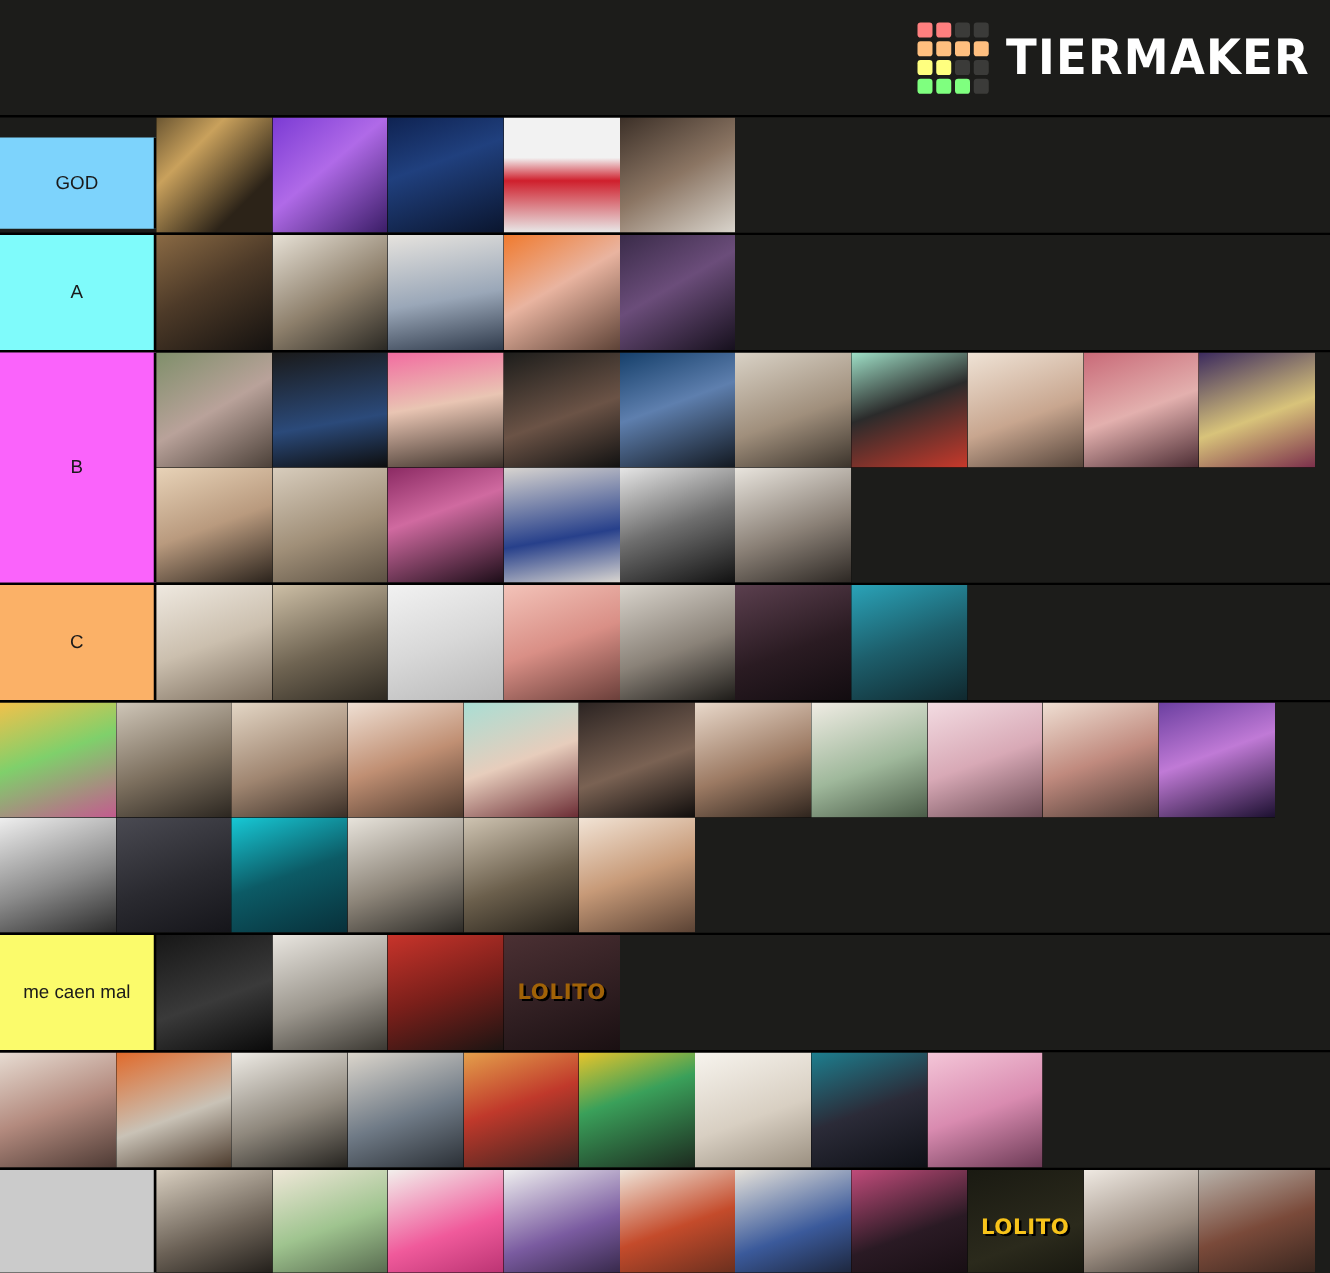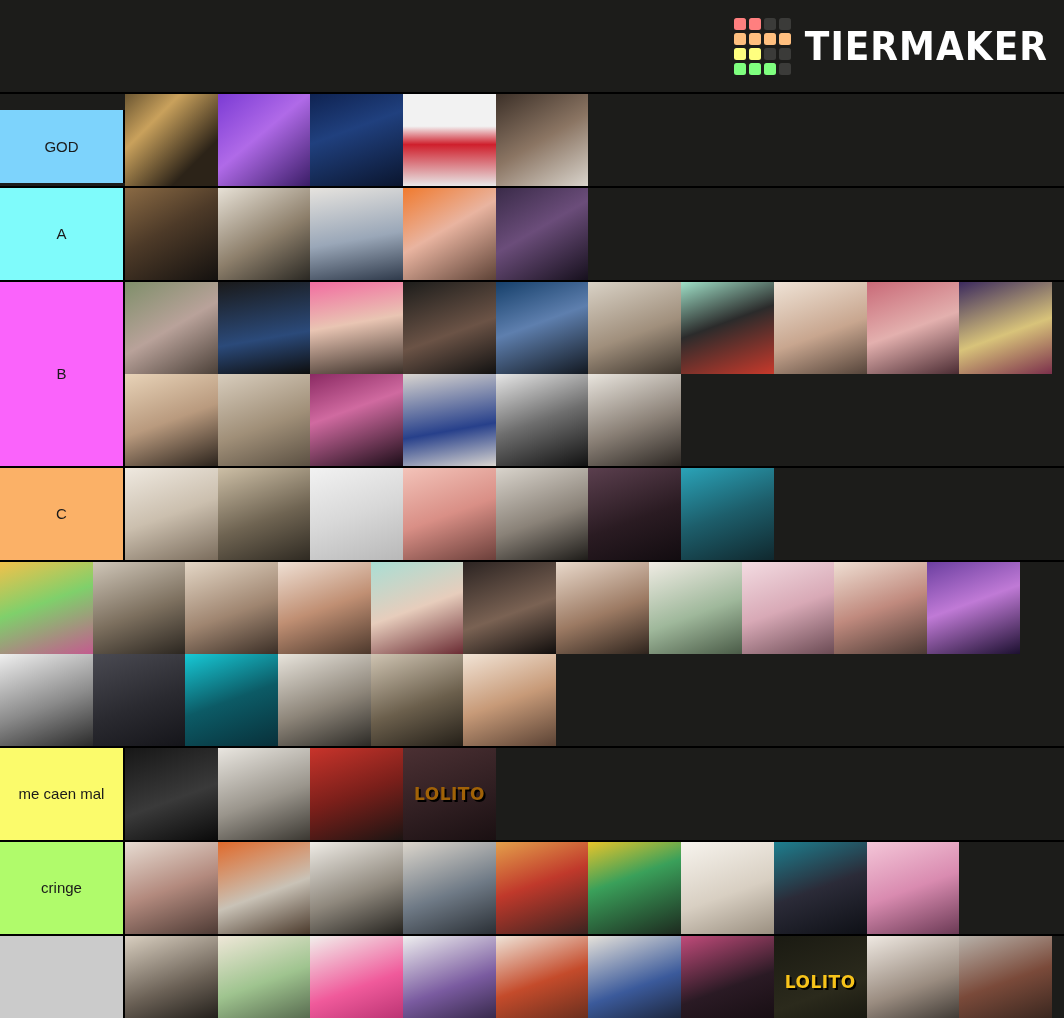"cringe" div.tier-label { html: <div>cringe</div> -> none }
